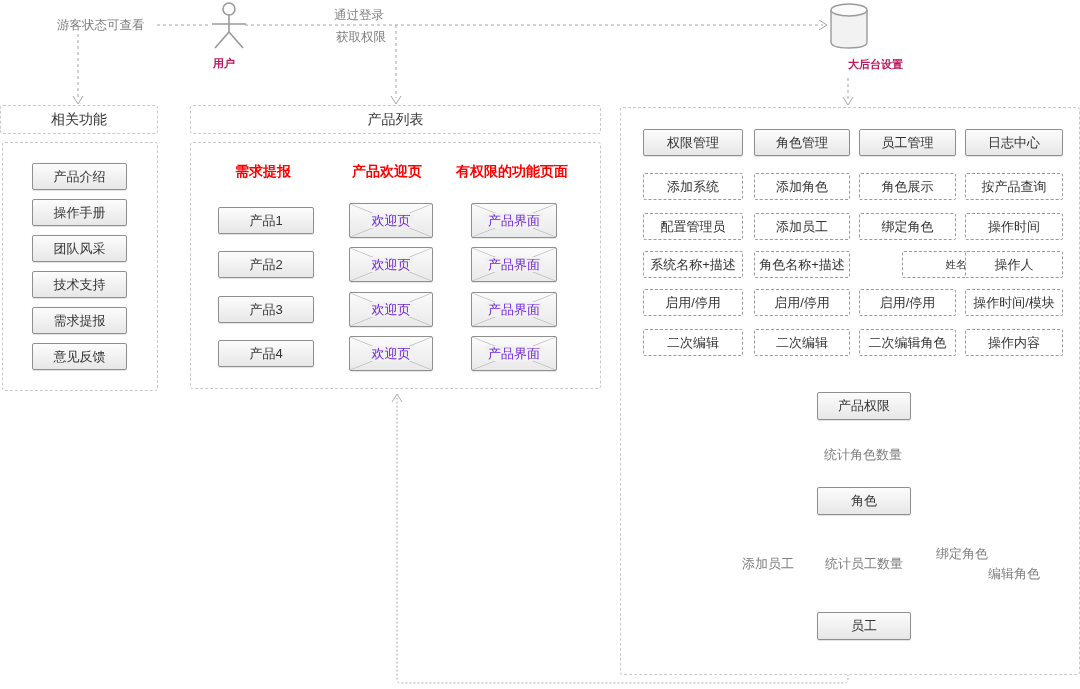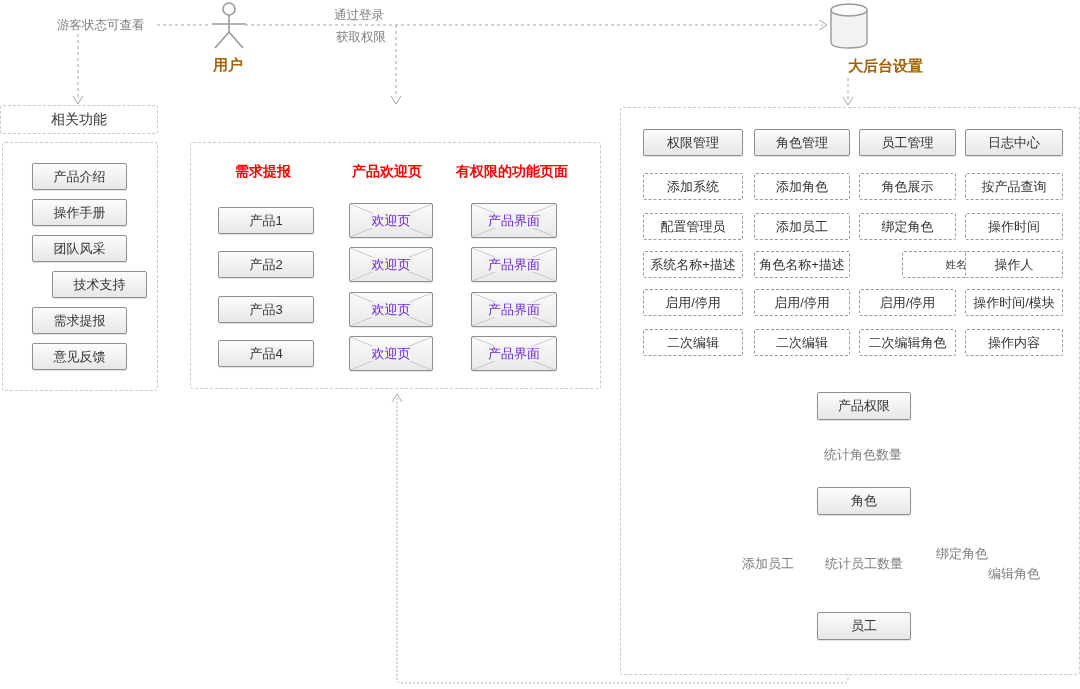"用户" .fig-label { color: #a16207 -> #be185d; font-size: 15px -> 11px }
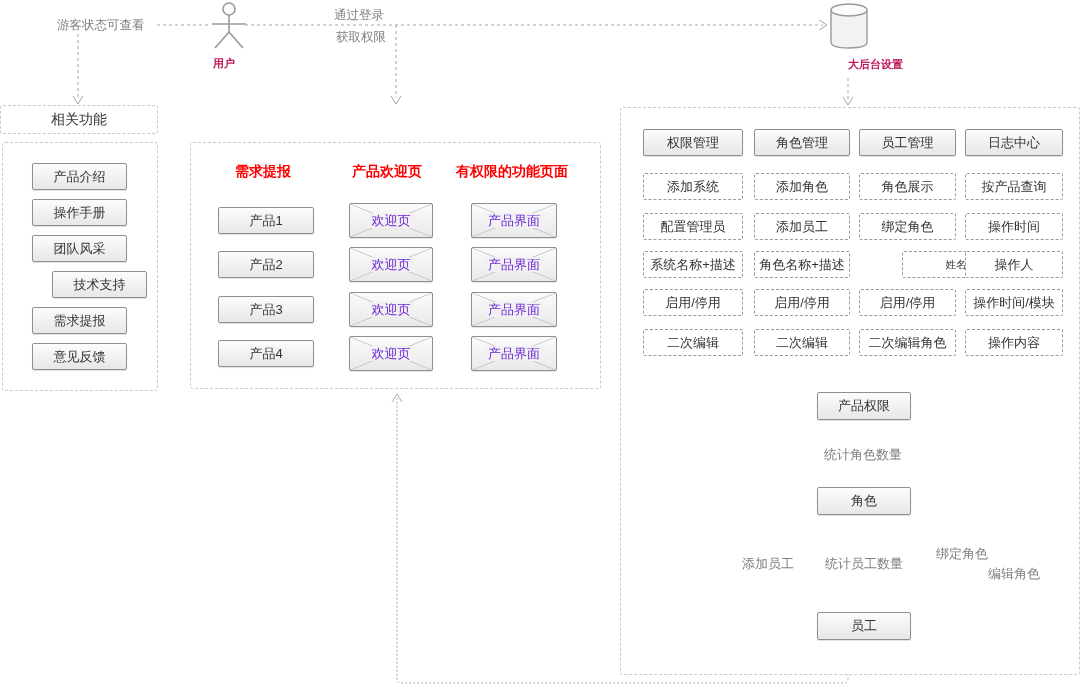"产品列表" div.panel-title { html: none -> <div> <span>产品列表</span> </div> }
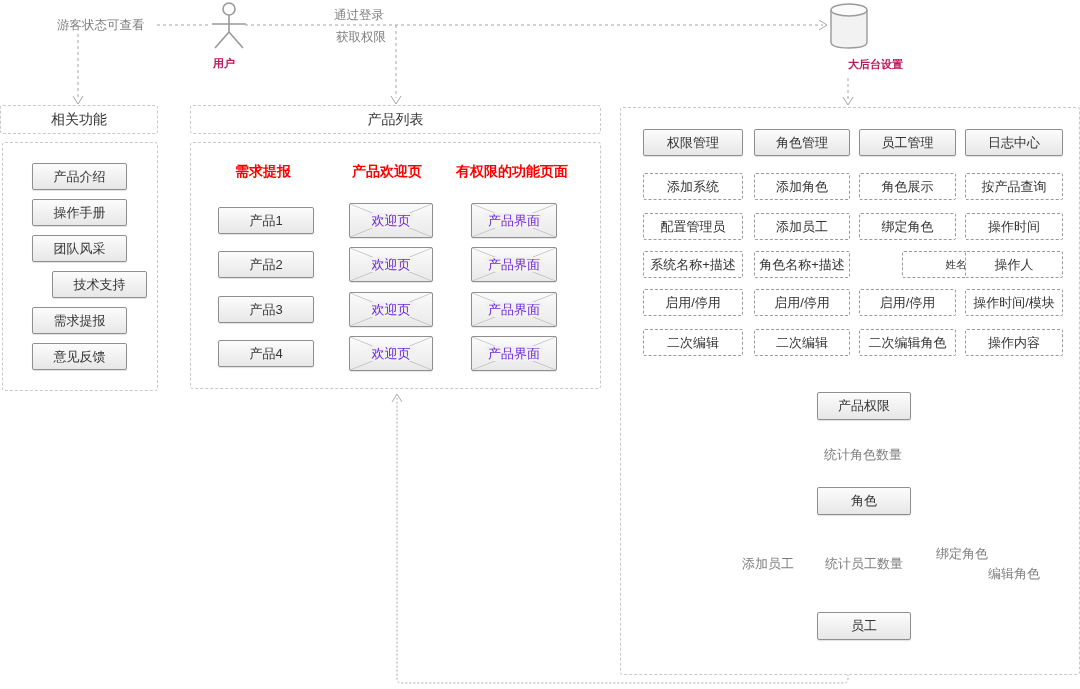"技术支持" div.solid-box { margin-left: 20px -> none }
